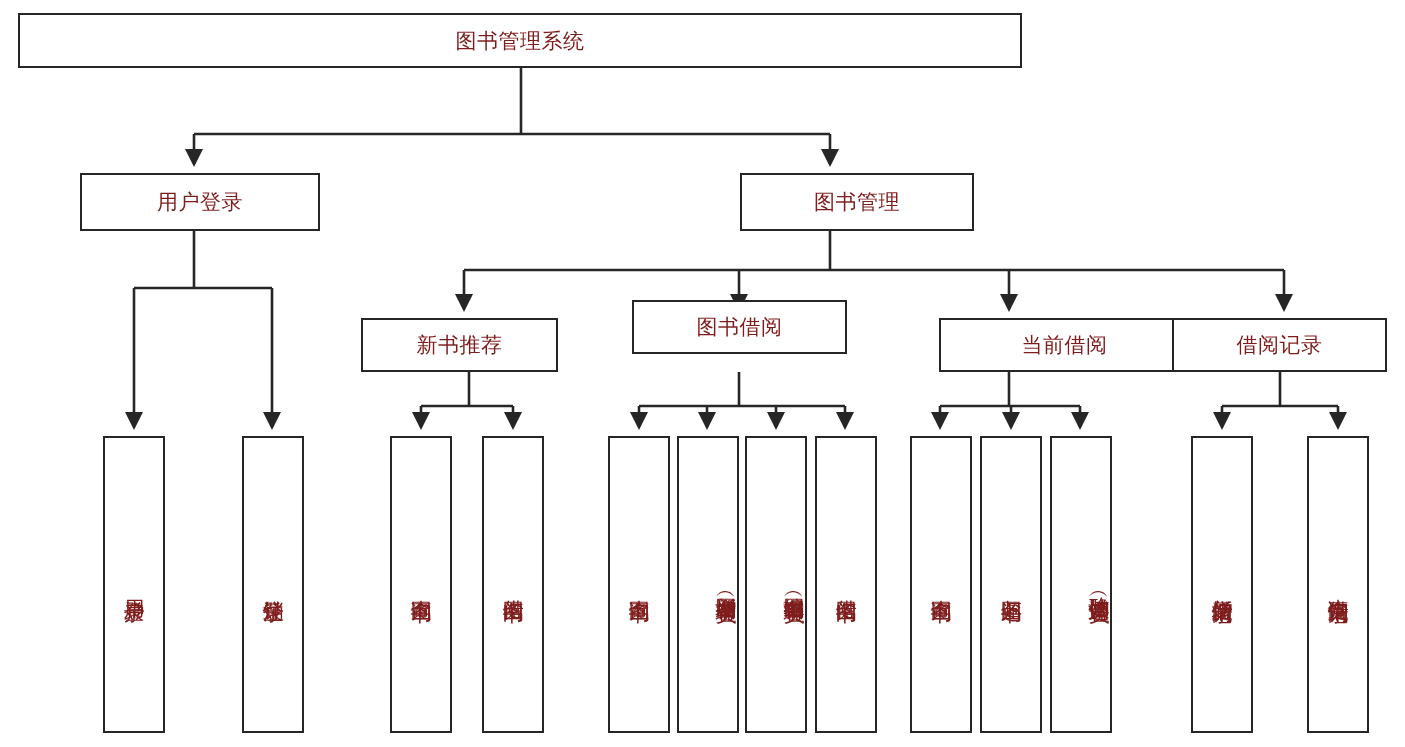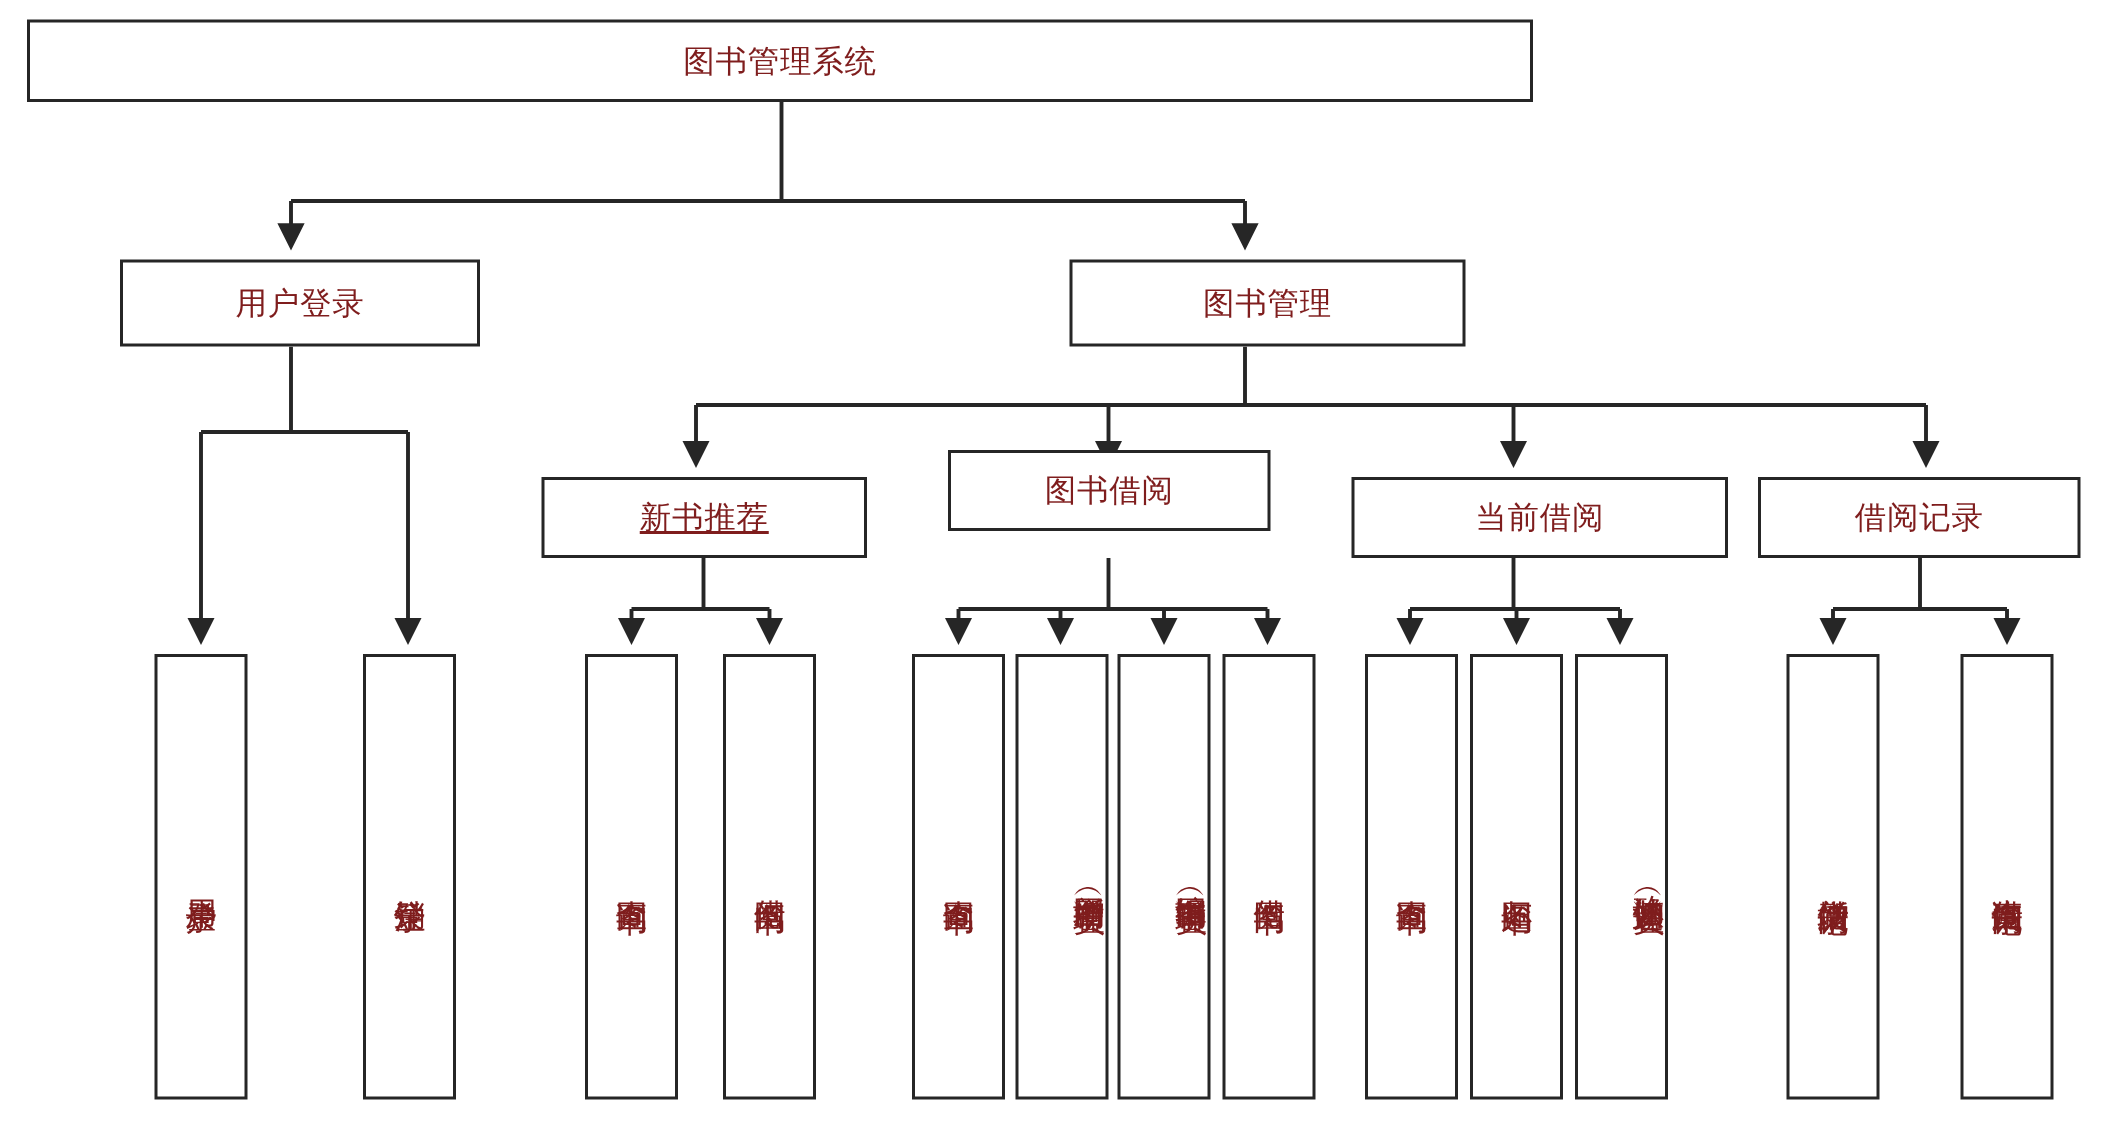"图书管理" div.node { left: 713px -> 740px; width: 264px -> 234px }
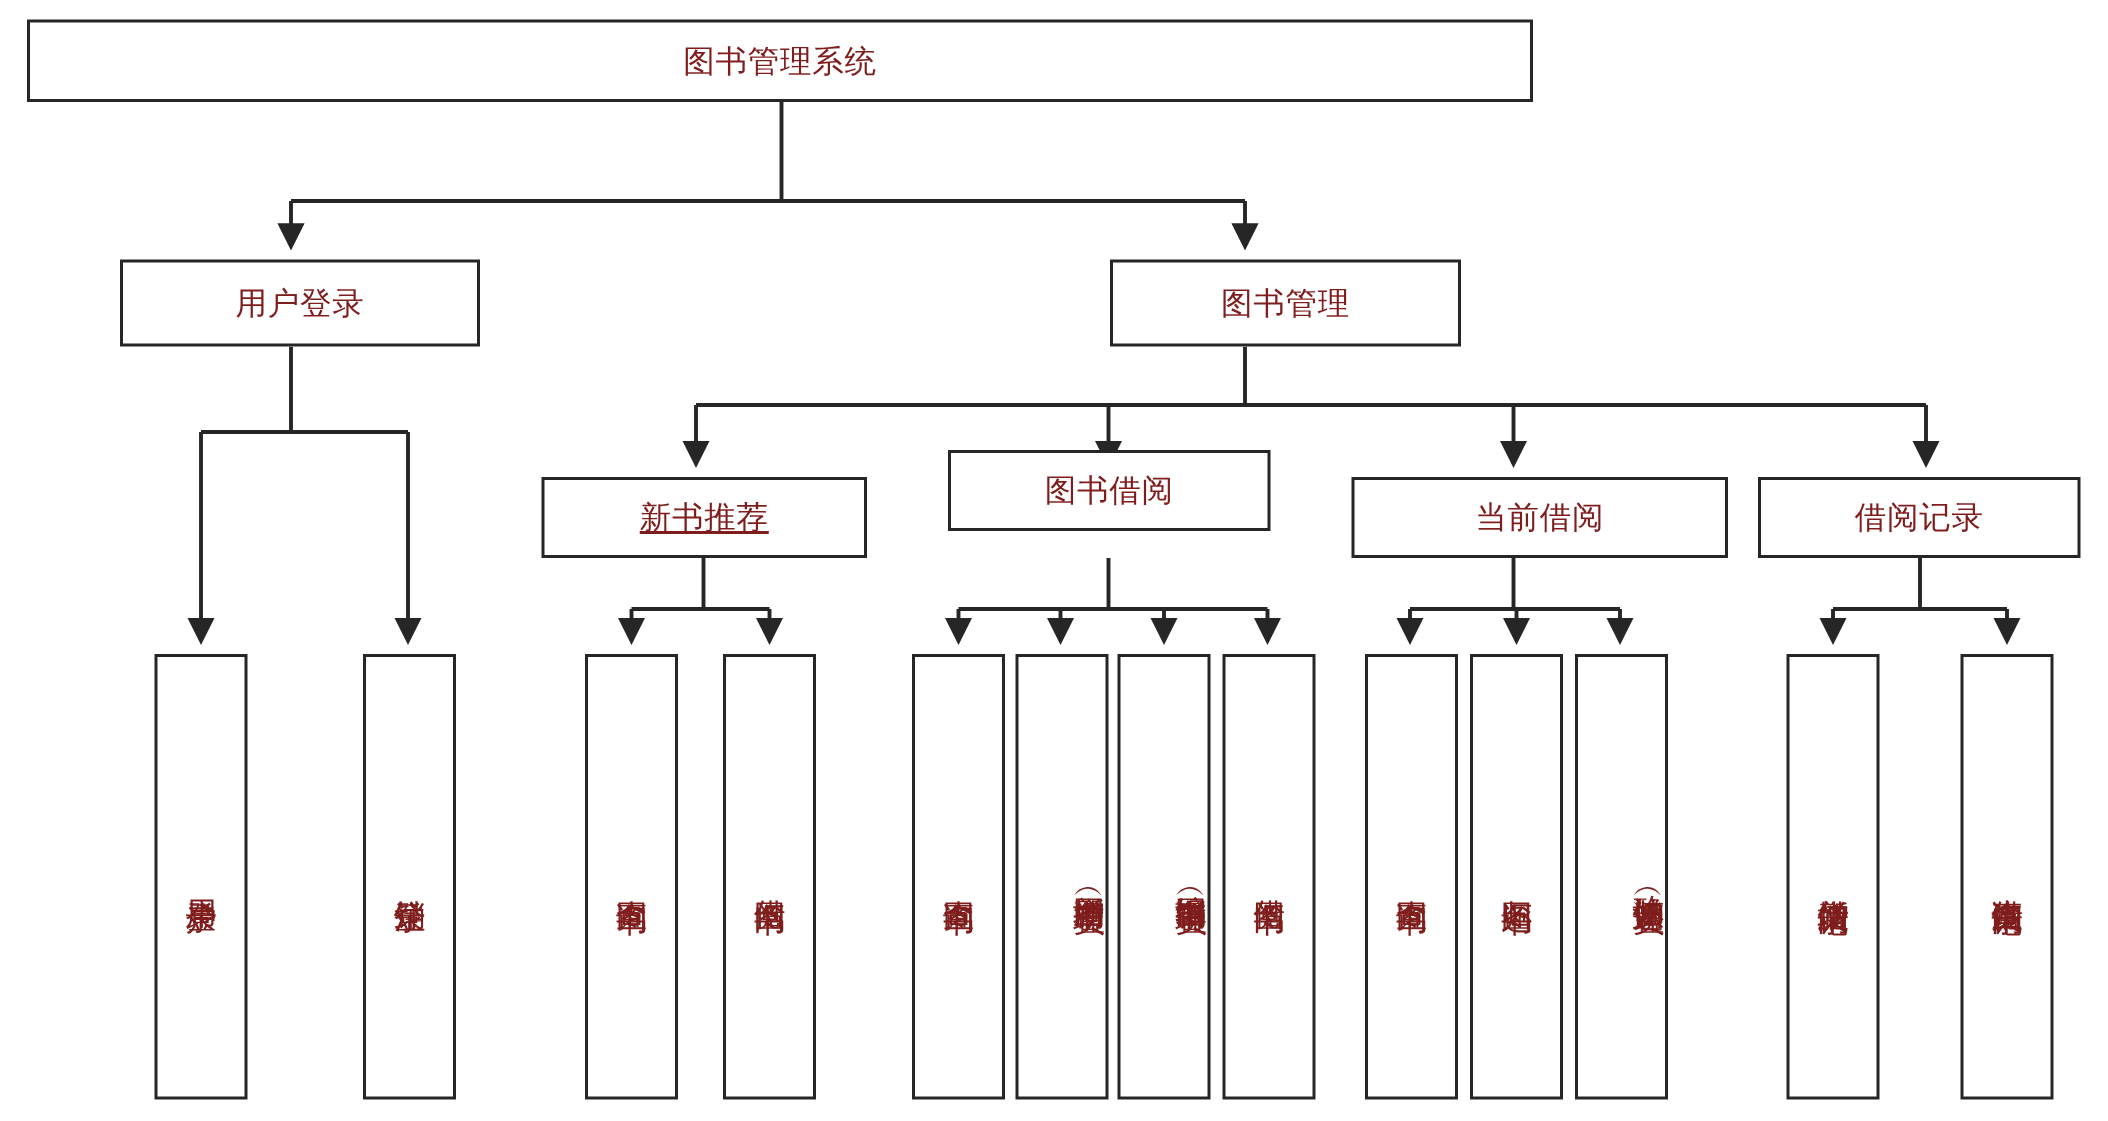"新书推荐" div.node { text-decoration: underline -> none; width: 217px -> 197px }
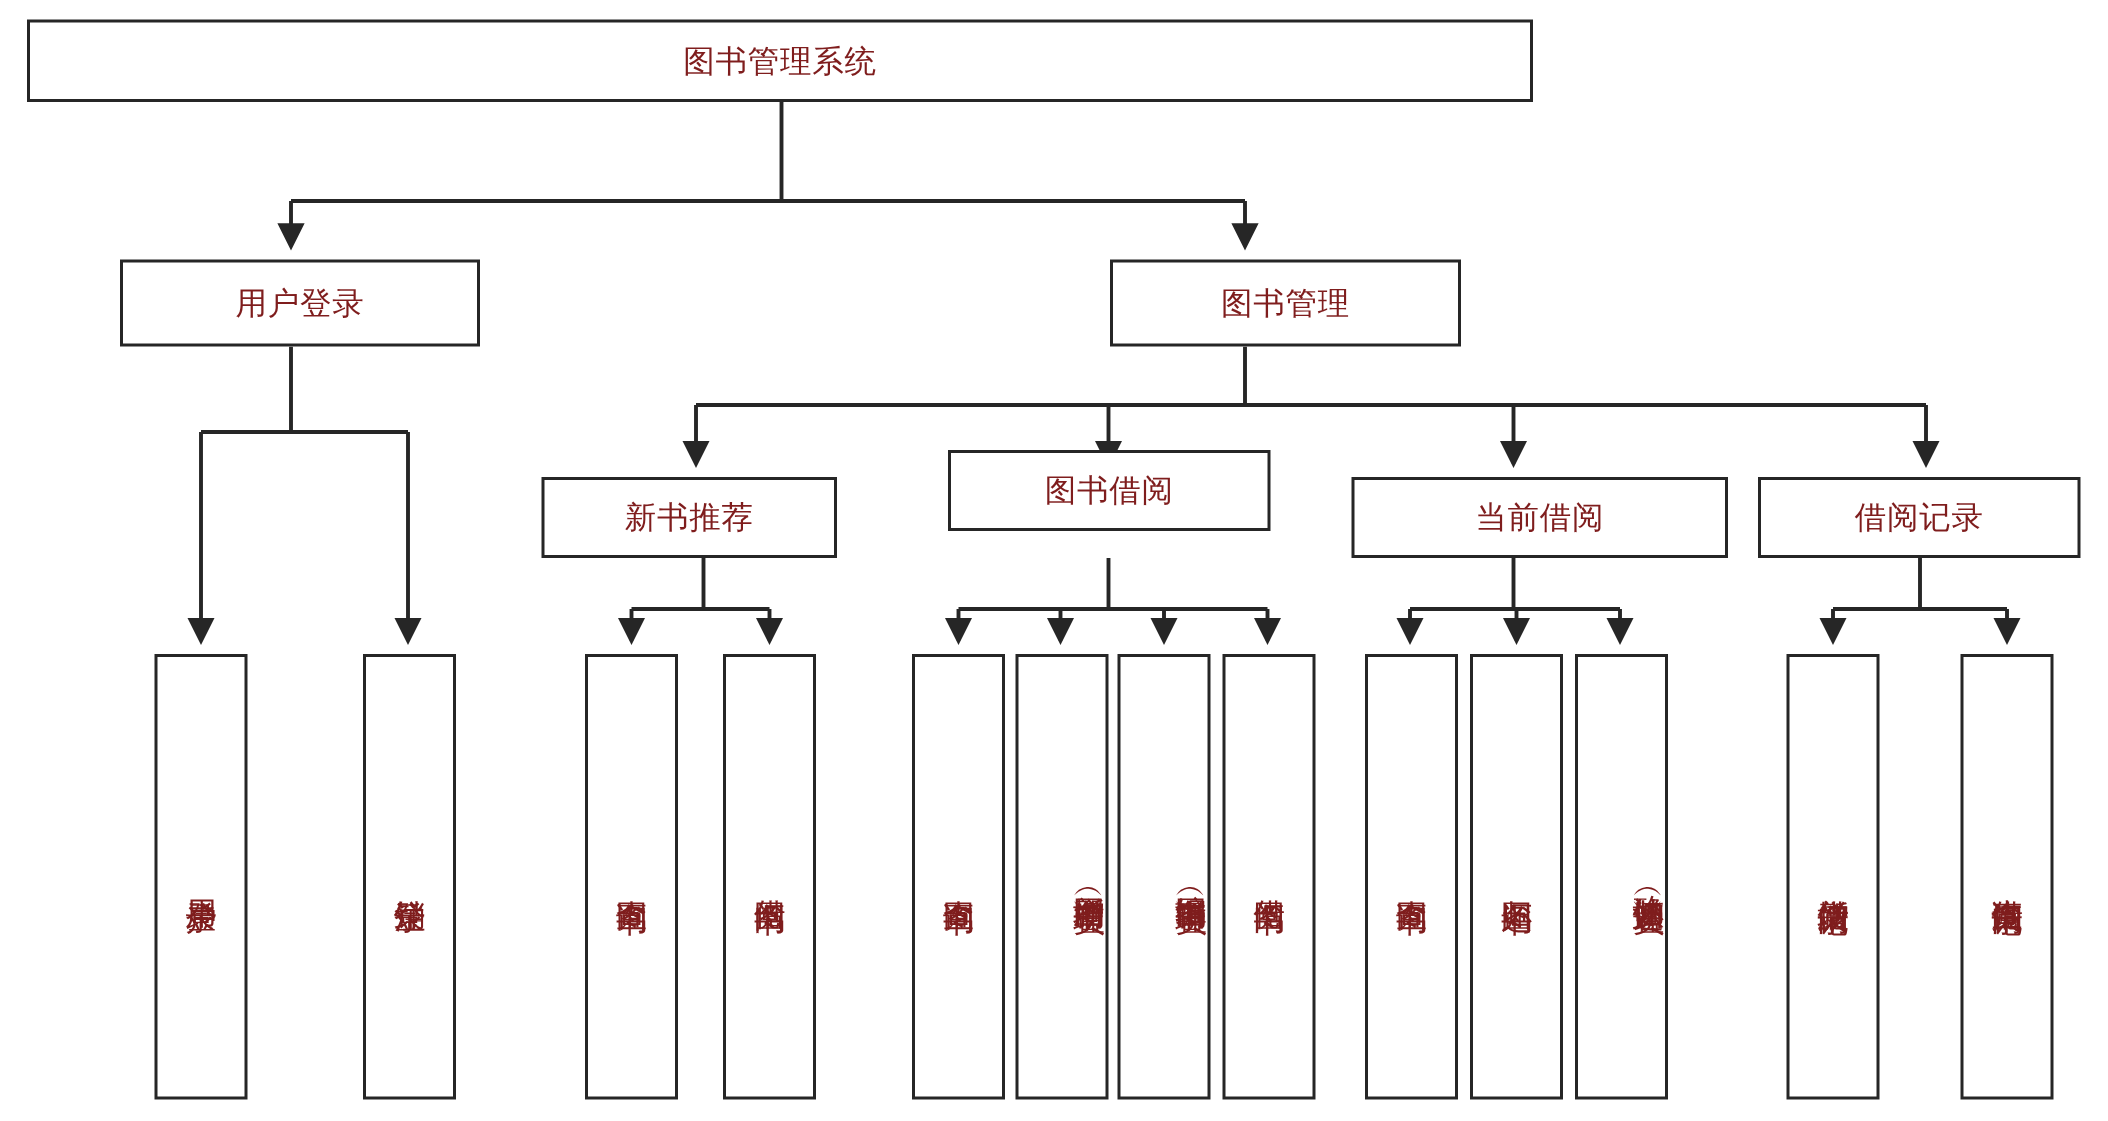"当前借阅" div.node { left: 901px -> 939px }
